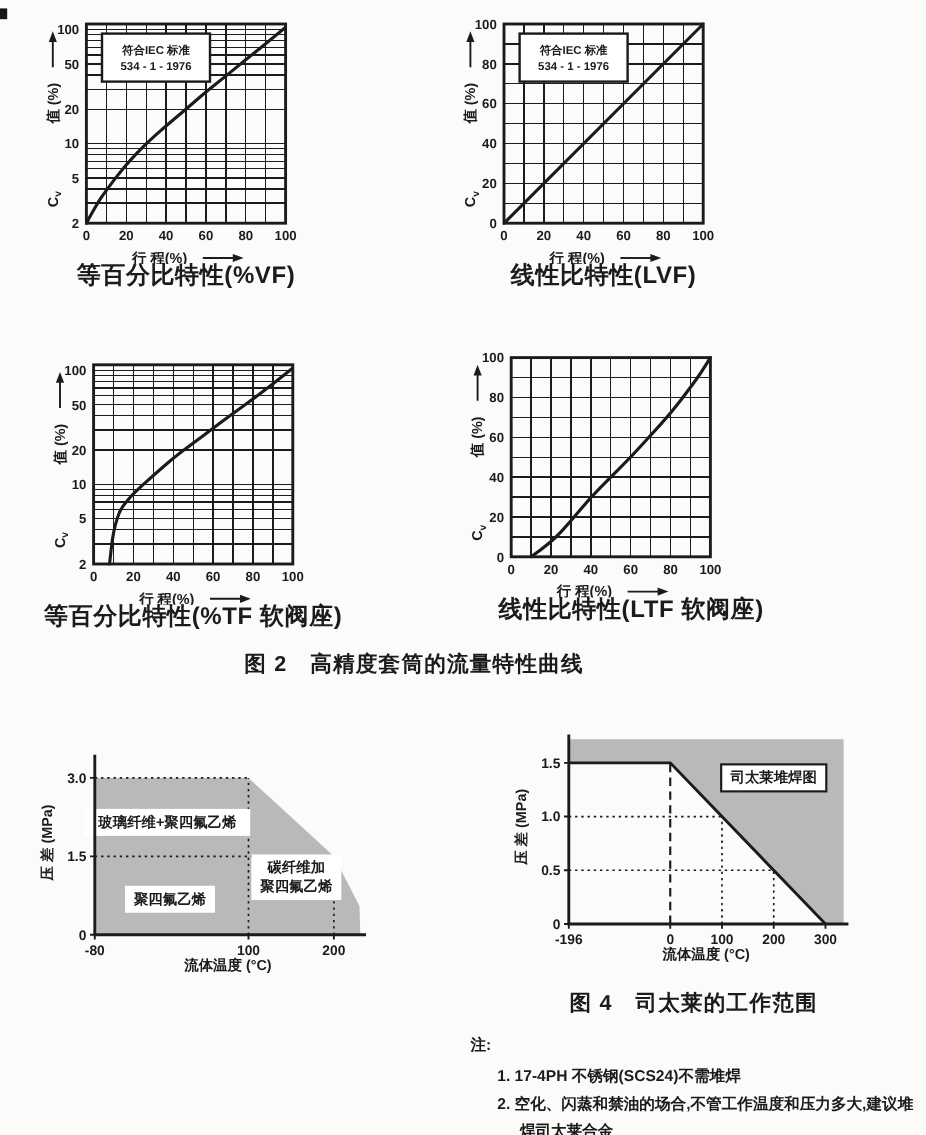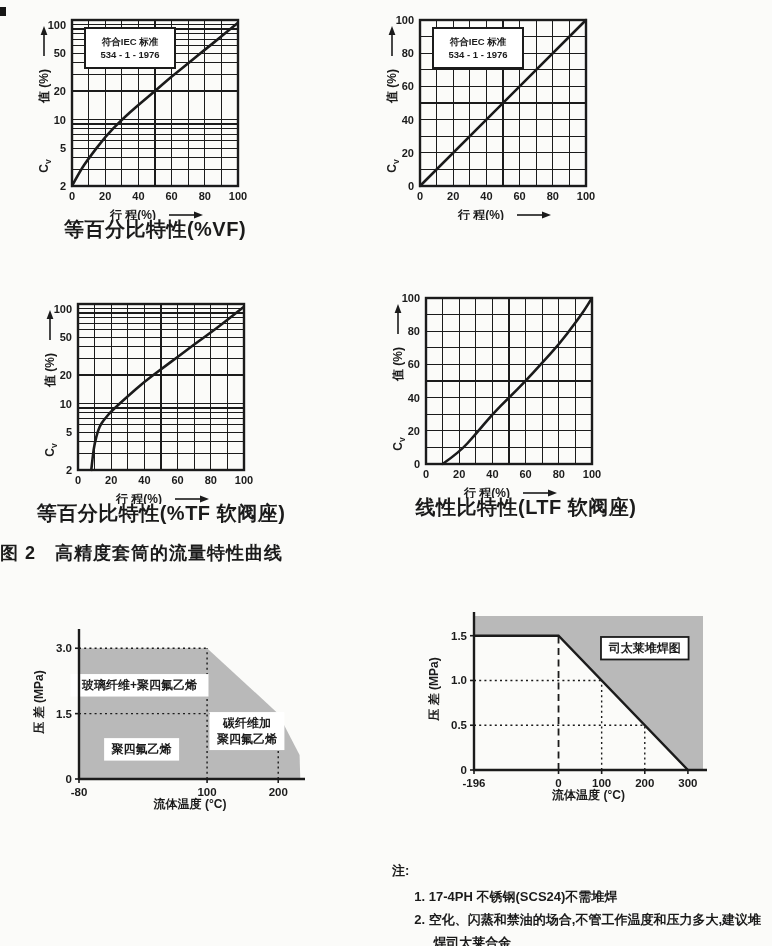"线性比特性(LVF)" div.flow-title { html: none -> <div>线性比特性(LVF)</div> }
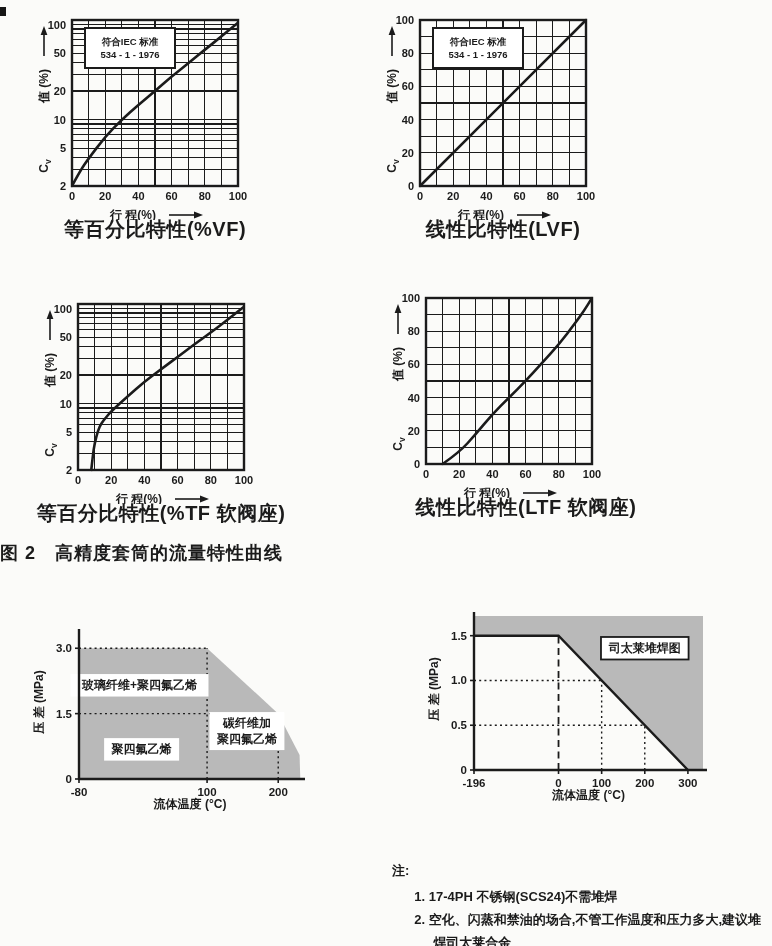"图 2 高精度套筒的流量特性曲线" .fig-caption { text-align: left -> center }
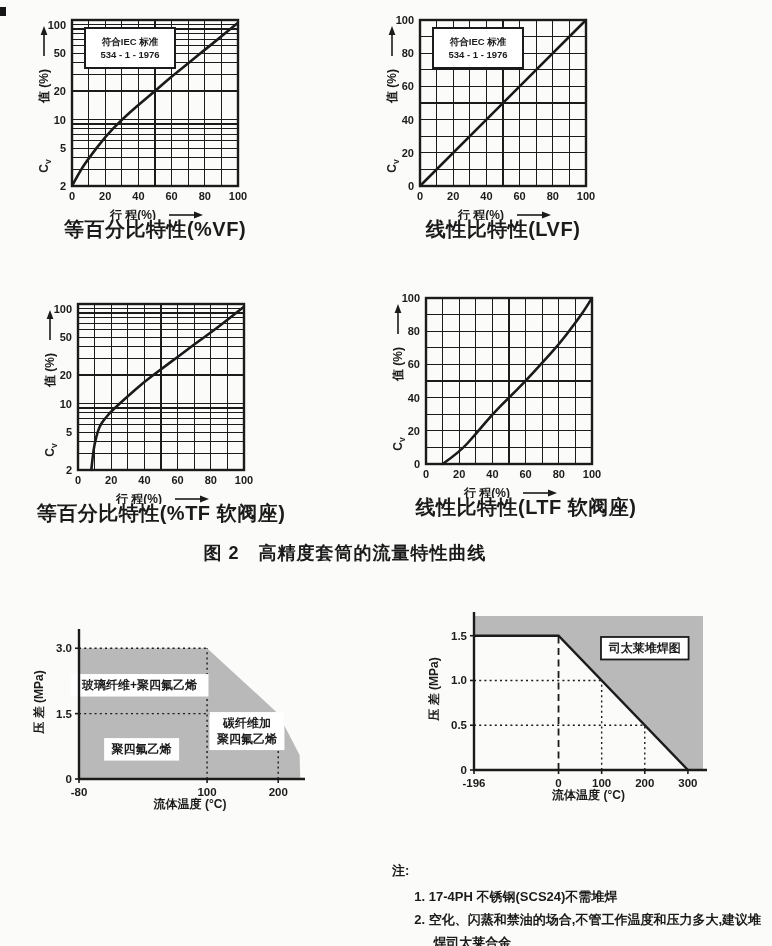"图 4 司太莱的工作范围" div.fig-caption { html: none -> <div>图 4 司太莱的工作范围</div> }
